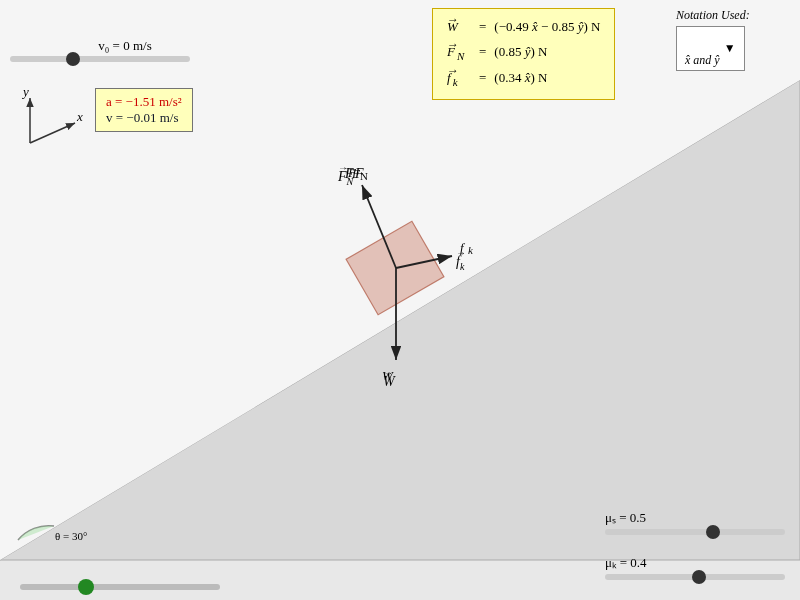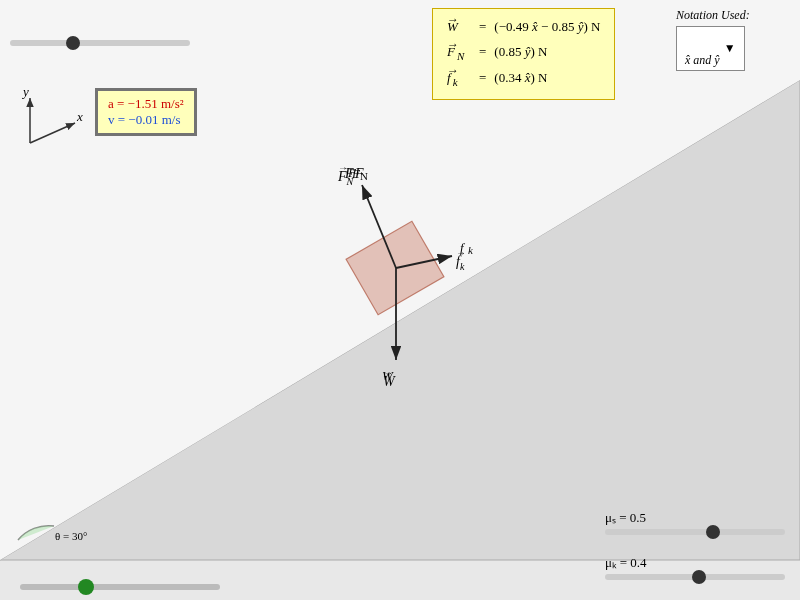"v₀ = 0 m/s" div { html: none -> <div>v₀ = 0 m/s</div> }
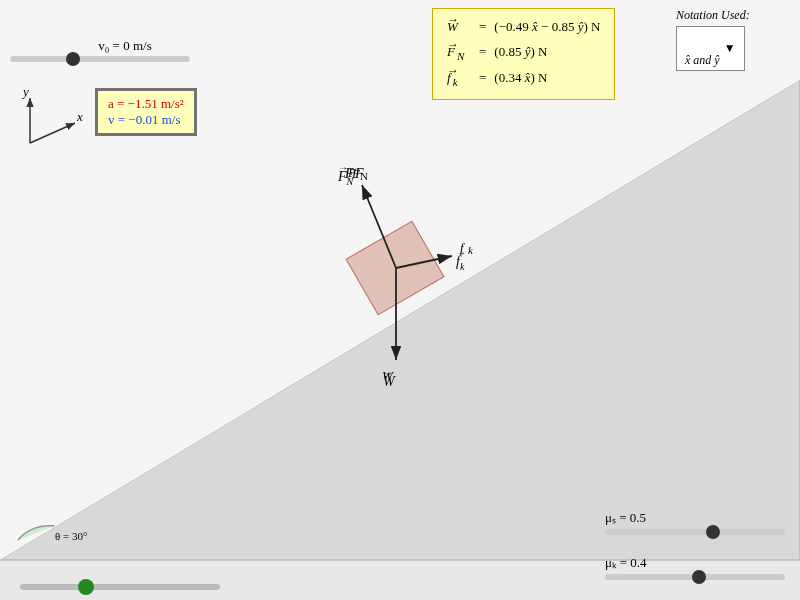"a = −1.51 m/s²" div { border: 3px solid #737373 -> 1px solid #737373 }
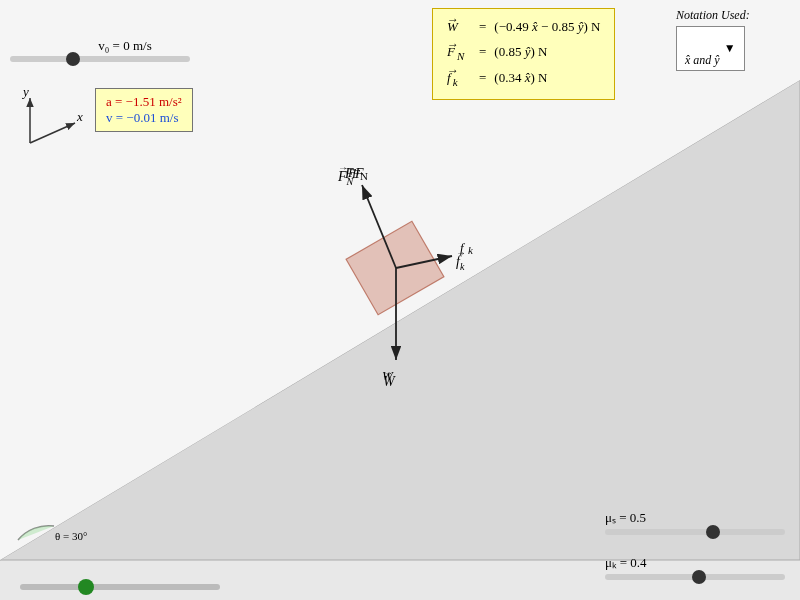"v = −0.01 m/s" div { color: #1d4ed8 -> #0f172a }
